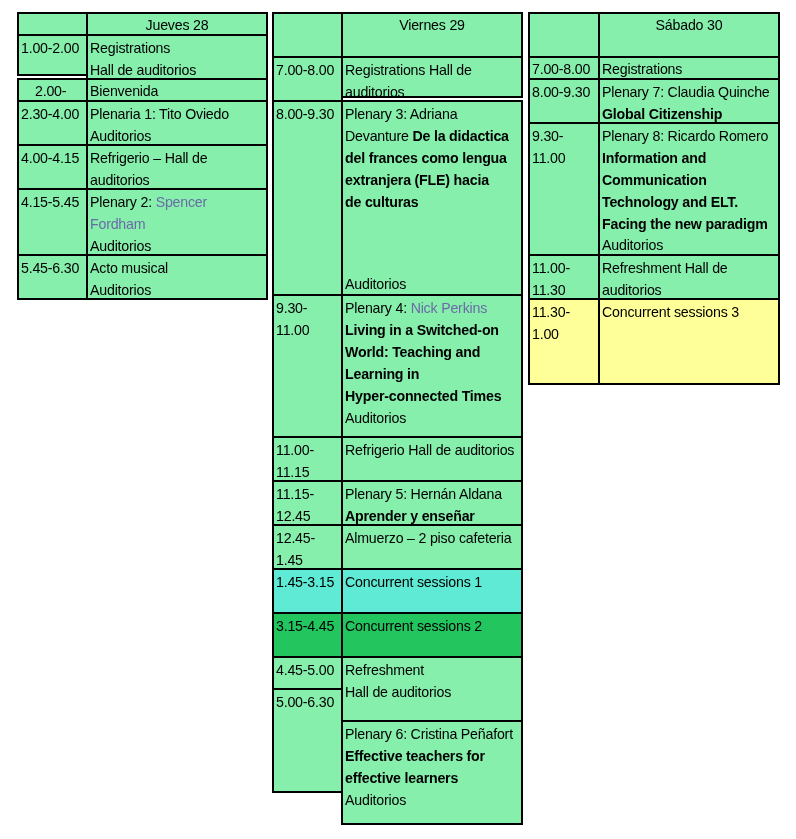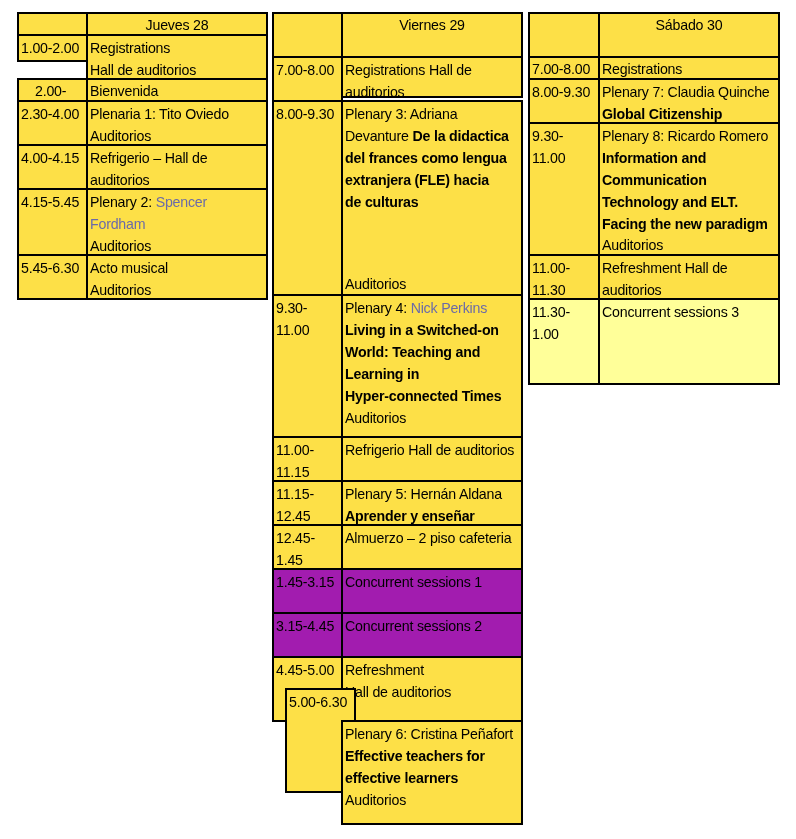"Jueves 28" .cell { background: #fde047 -> #86efac }
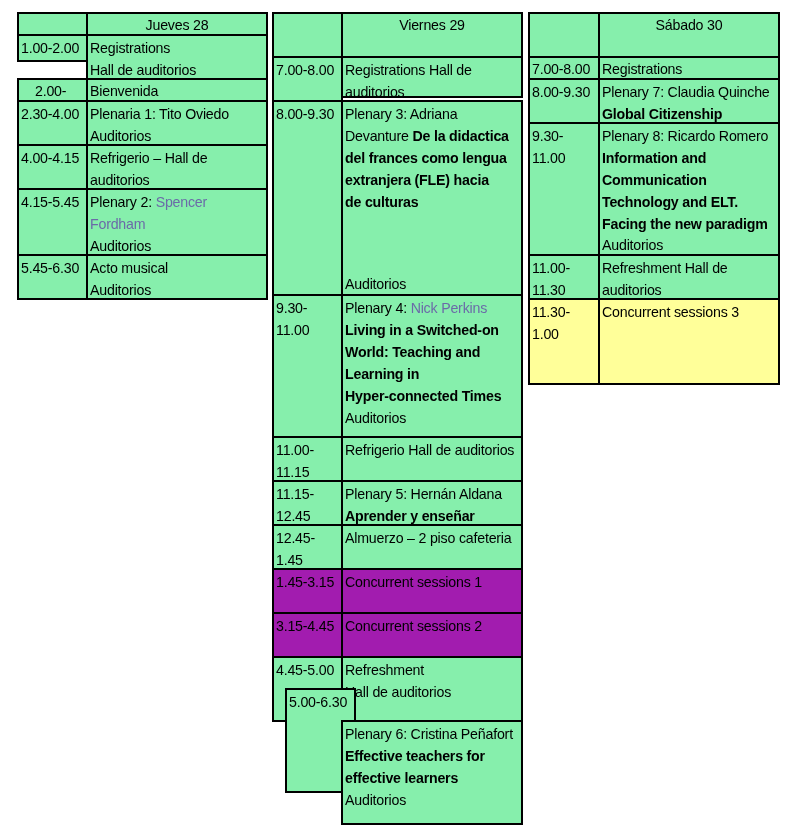"1.00-2.00" div.cell { height: 28px -> 42px }
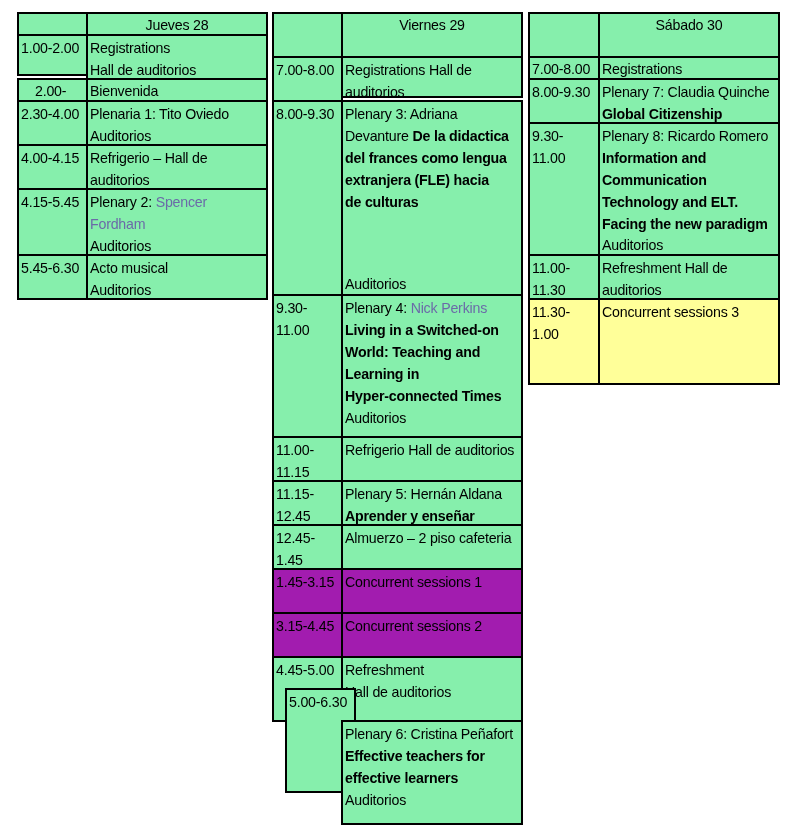"1.45-3.15" .pink { background: #a21caf -> #5eead4 }
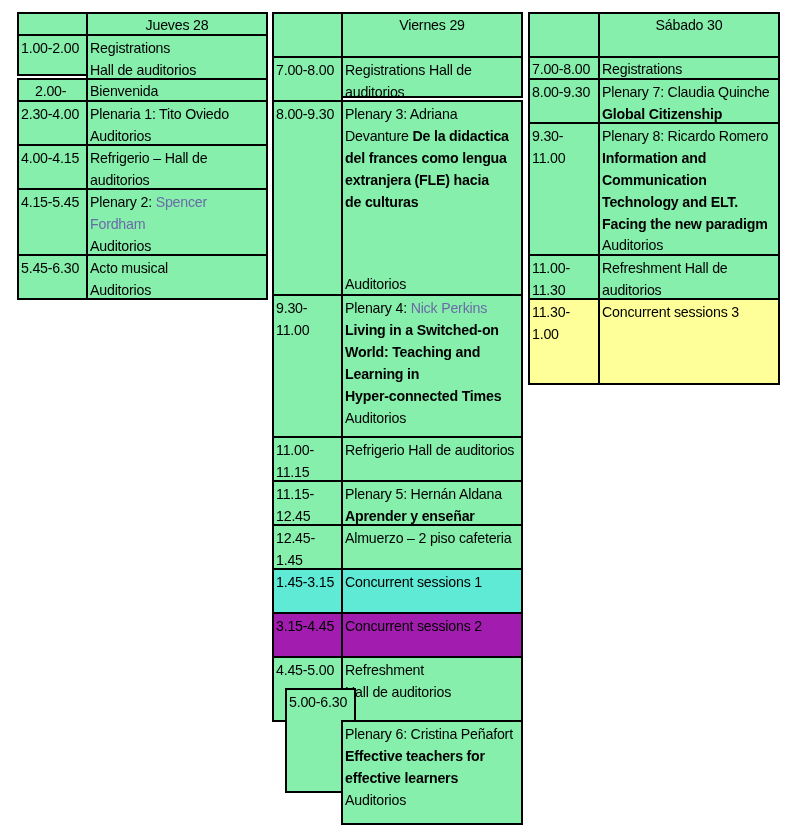"3.15-4.45" .blue { background: #a21caf -> #22c55e }
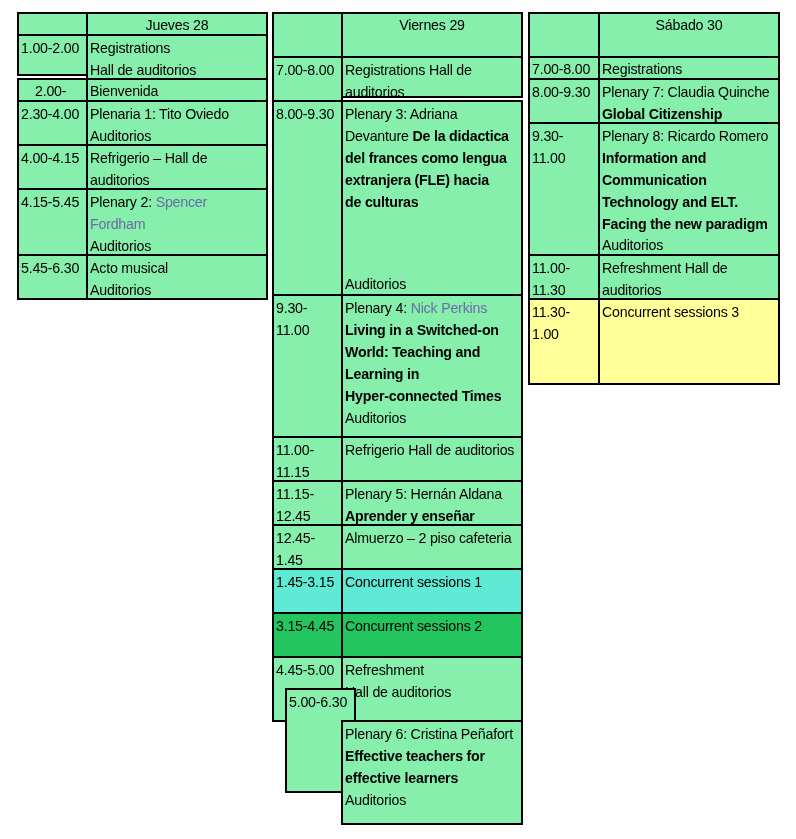"5.00-6.30" div.cell { margin-left: 13px -> none }
